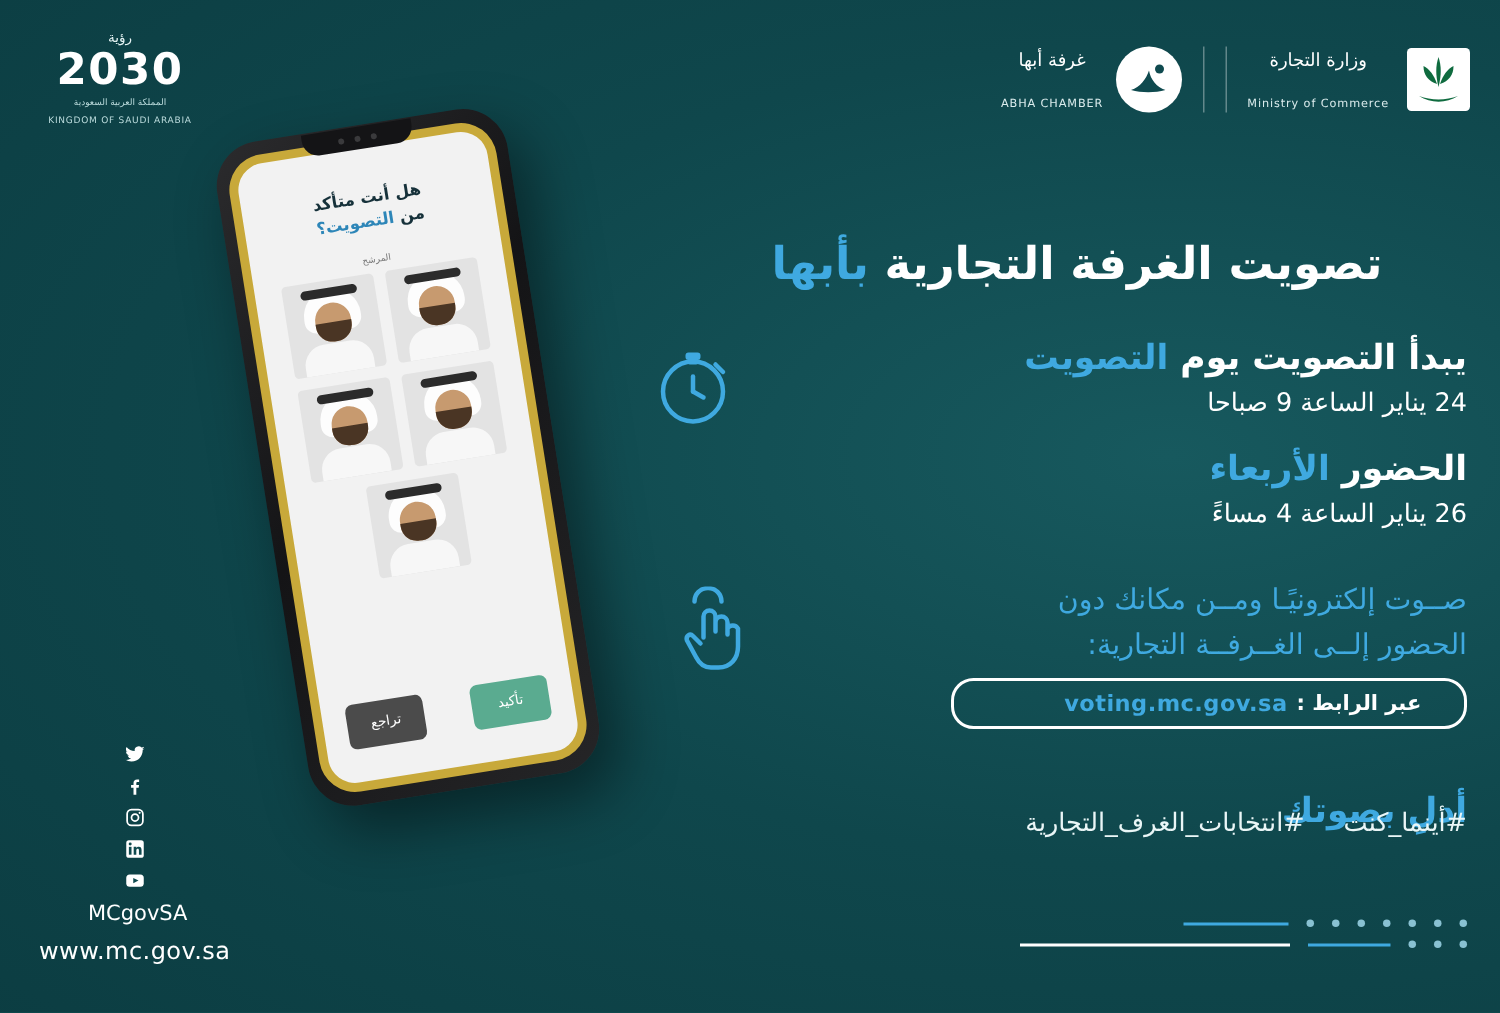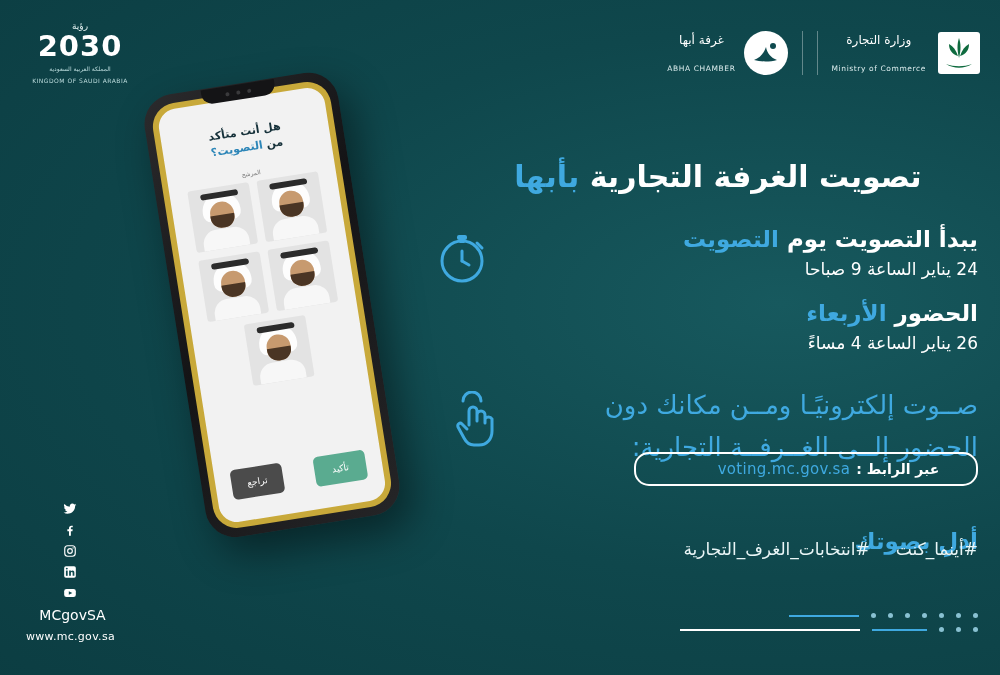"صــوت إلكترونيًـا ومــن مكانك دون" .elec-line { font-size: 26px -> 19px }
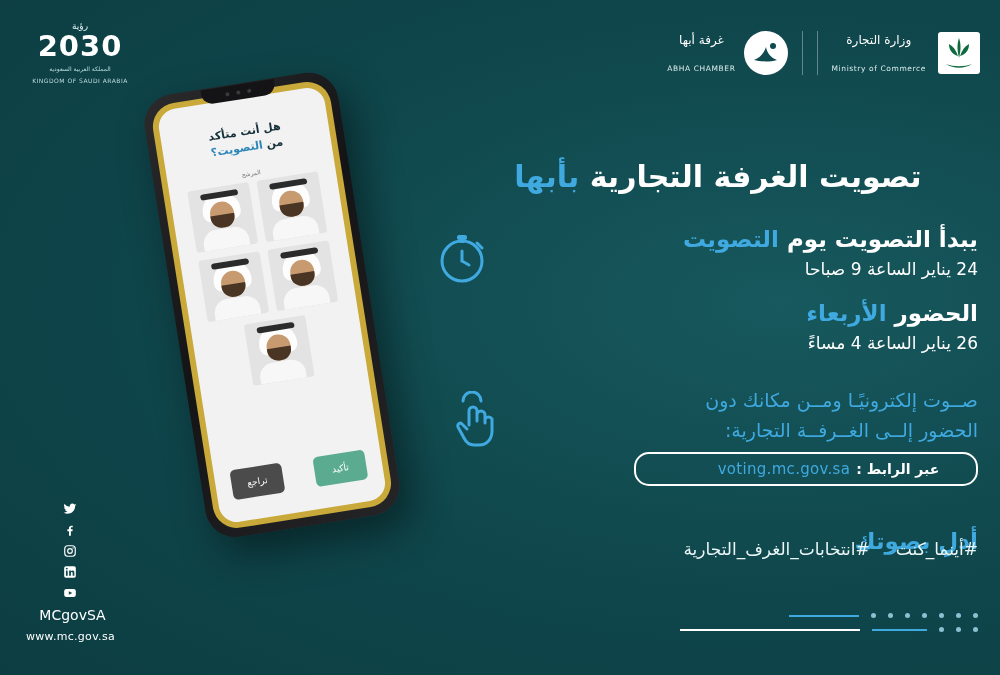"voting.mc.gov.sa" .linkbar .url { font-weight: normal -> bold }
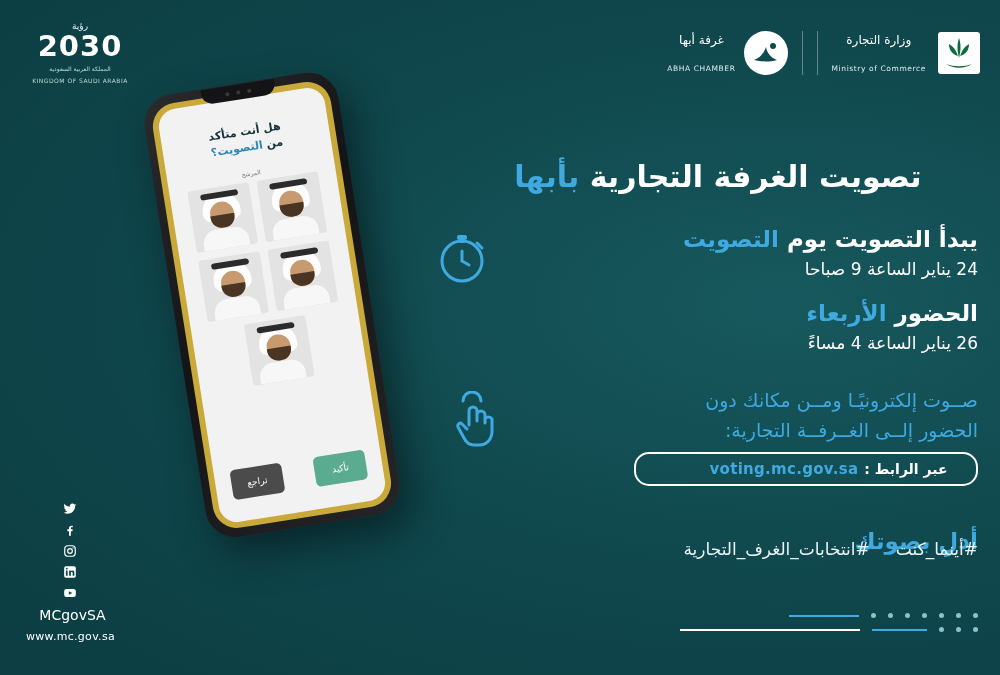"www.mc.gov.sa" .site { font-size: 11px -> 16px }
